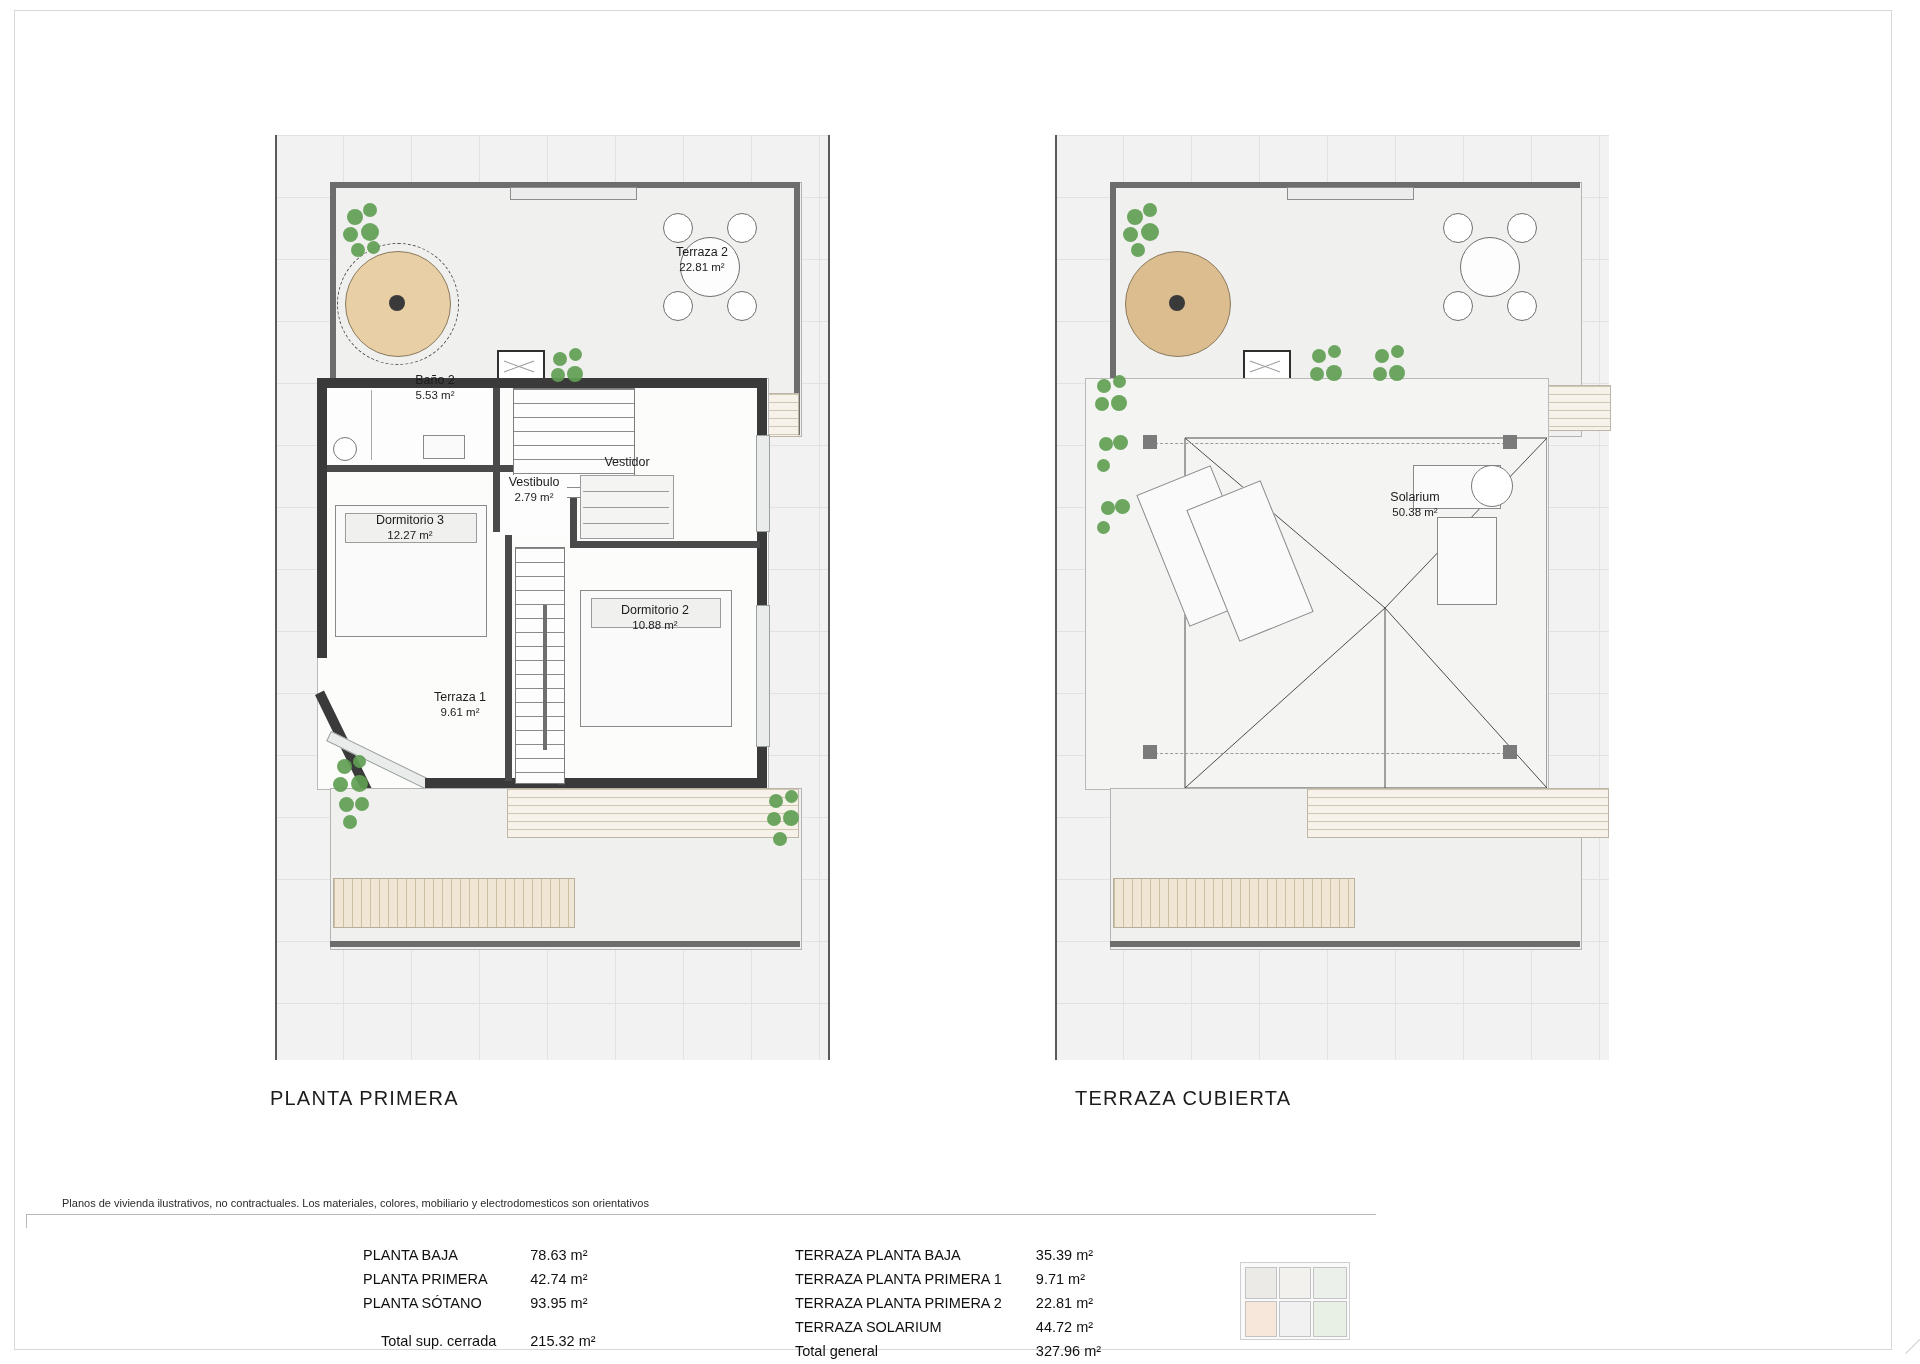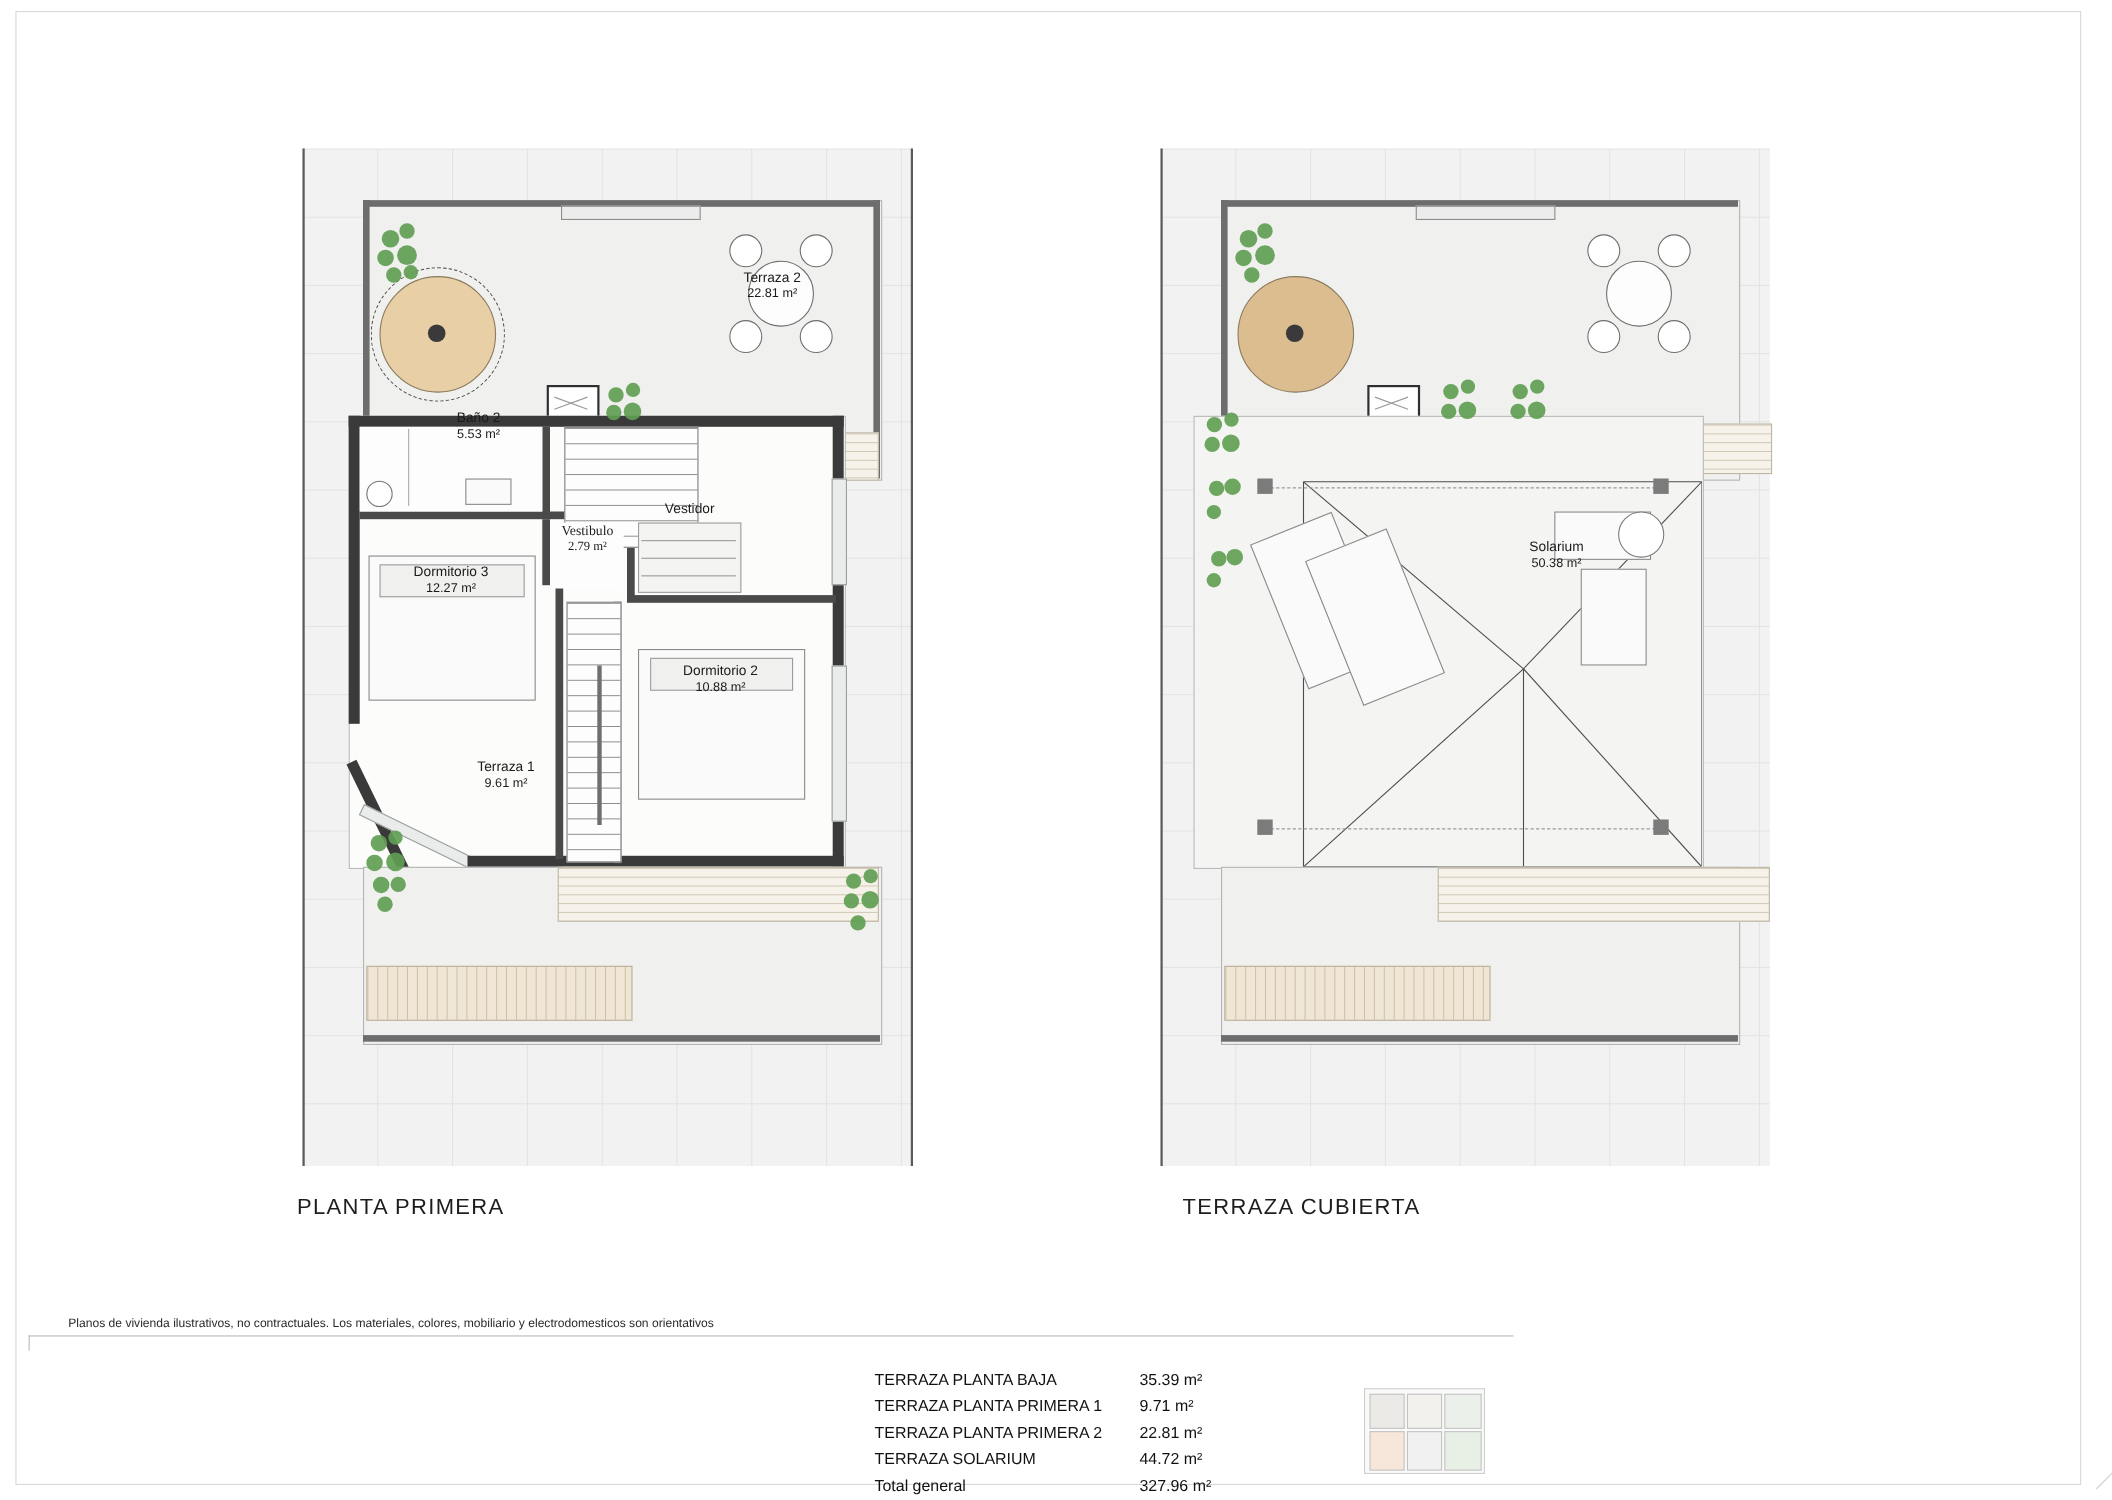"Vestibulo" div.room-label { font-family: Liberation Serif, serif -> none }
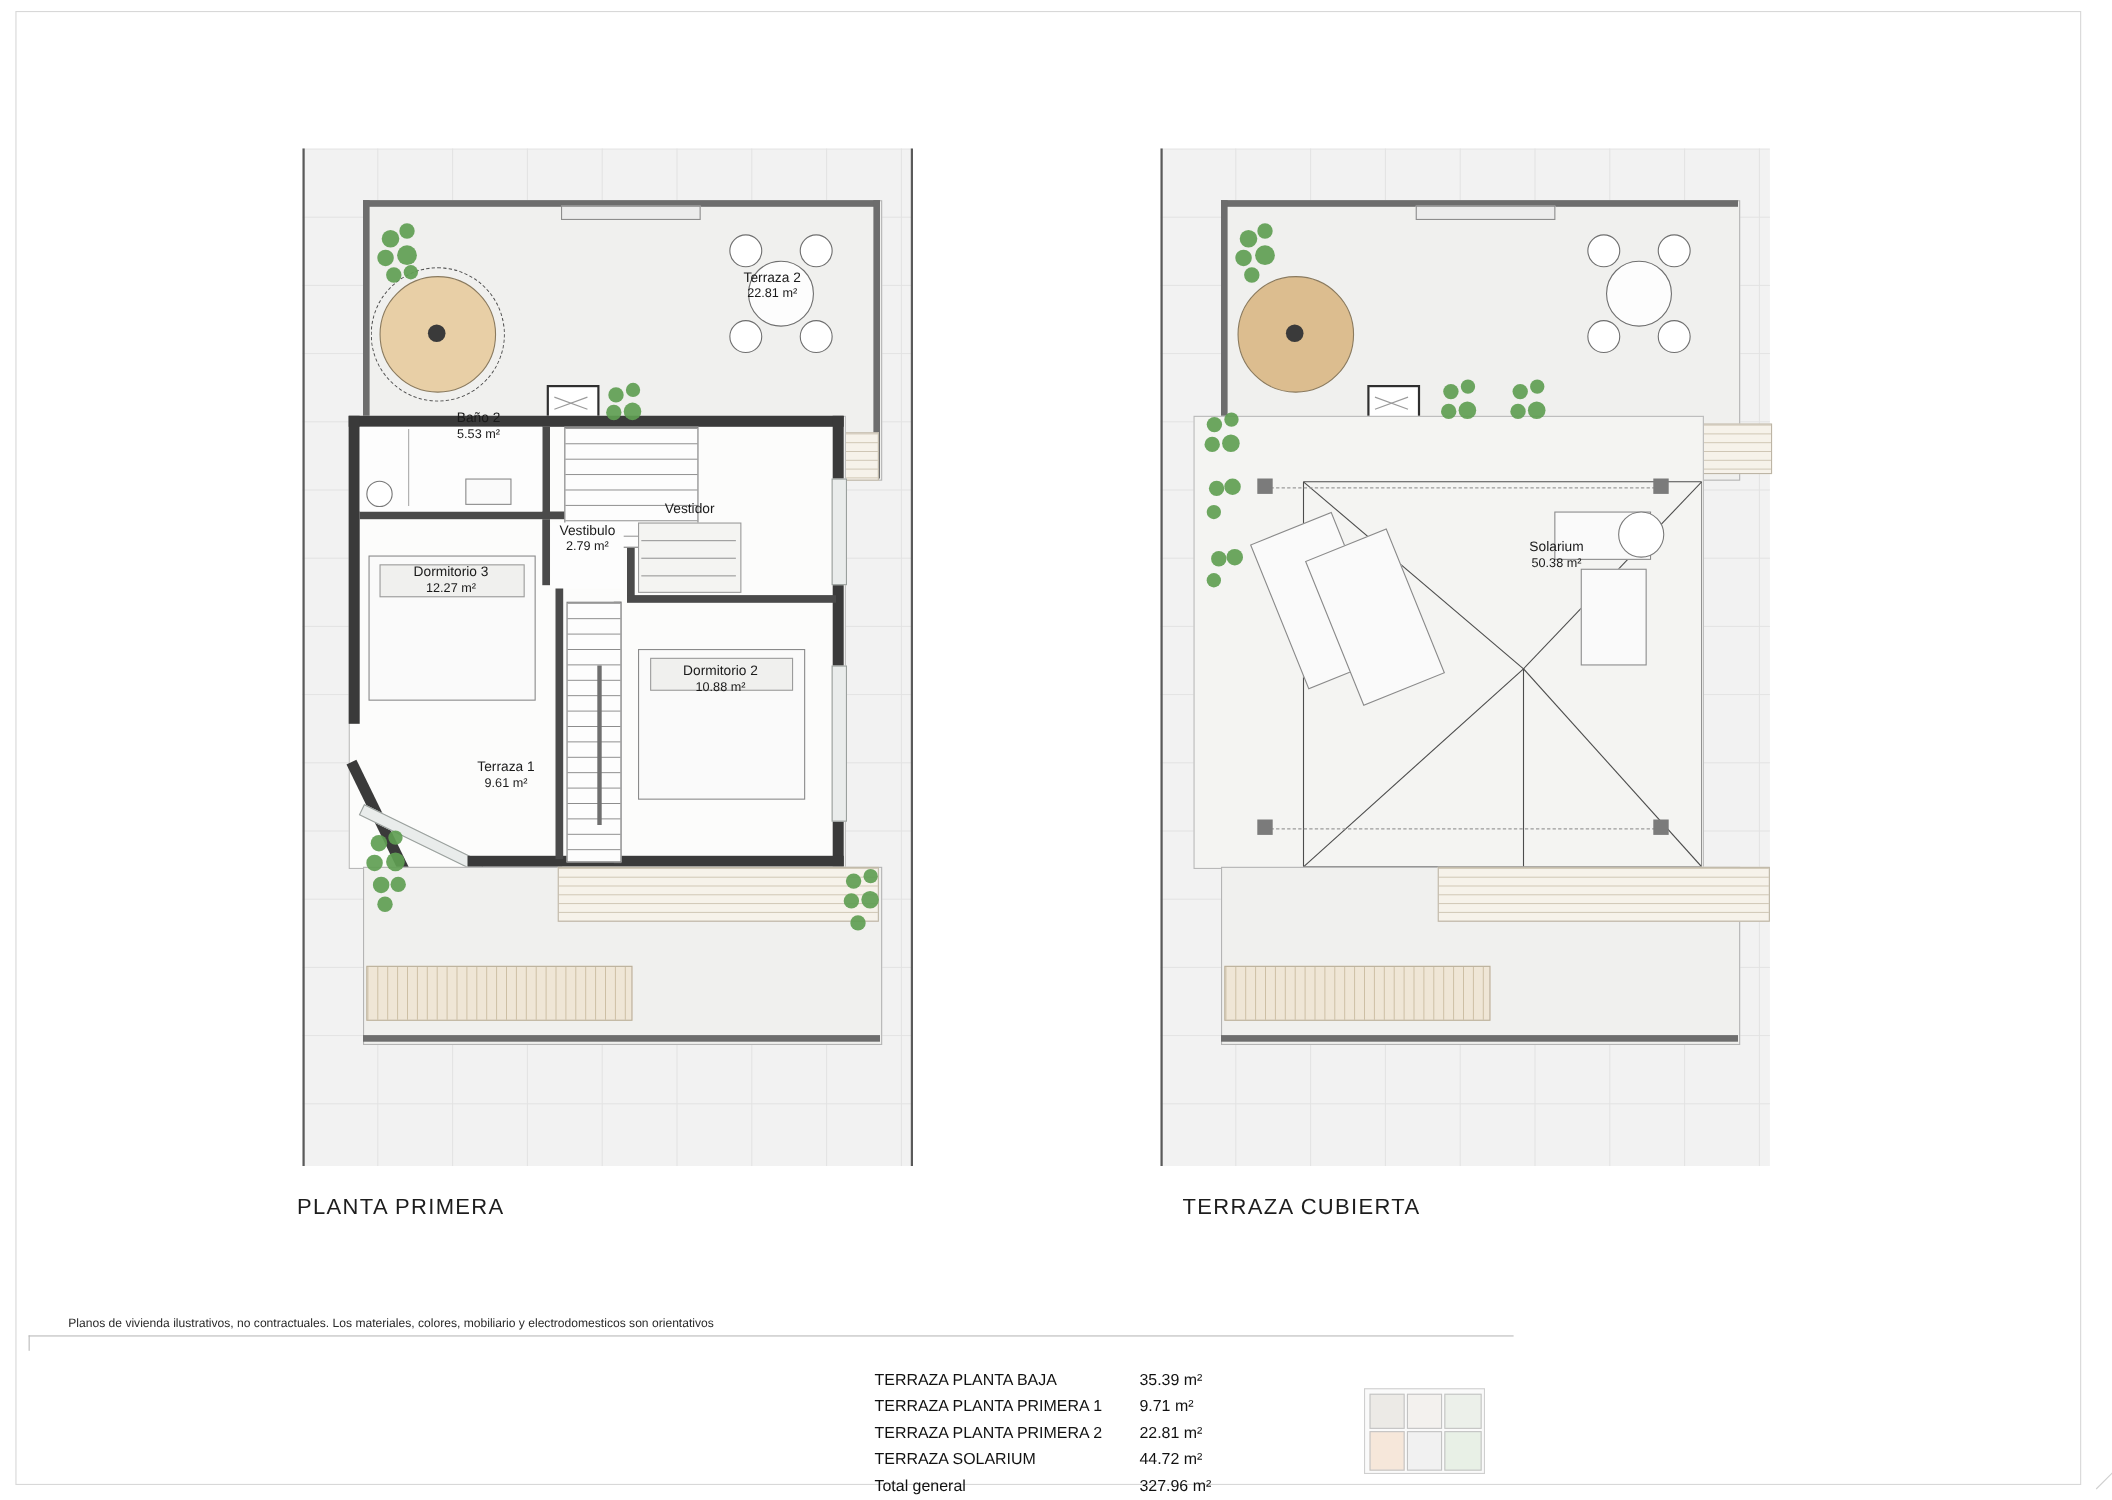"PLANTA BAJA" div.areas { html: none -> <div> <table> <tbody> <tr> <td>PLANTA BAJA</td> <td>78.63 m²</td> </tr> <tr> <td>PLANTA PRIMERA</td> <td>42.74 m²</td> </tr> <tr> <td>PLANTA SÓTANO</td> <td>93.95 m²</td> </tr> <tr> <td>Total sup. cerrada</td> <td>215.32 m²</td> </tr> </tbody> </table> </div> }
